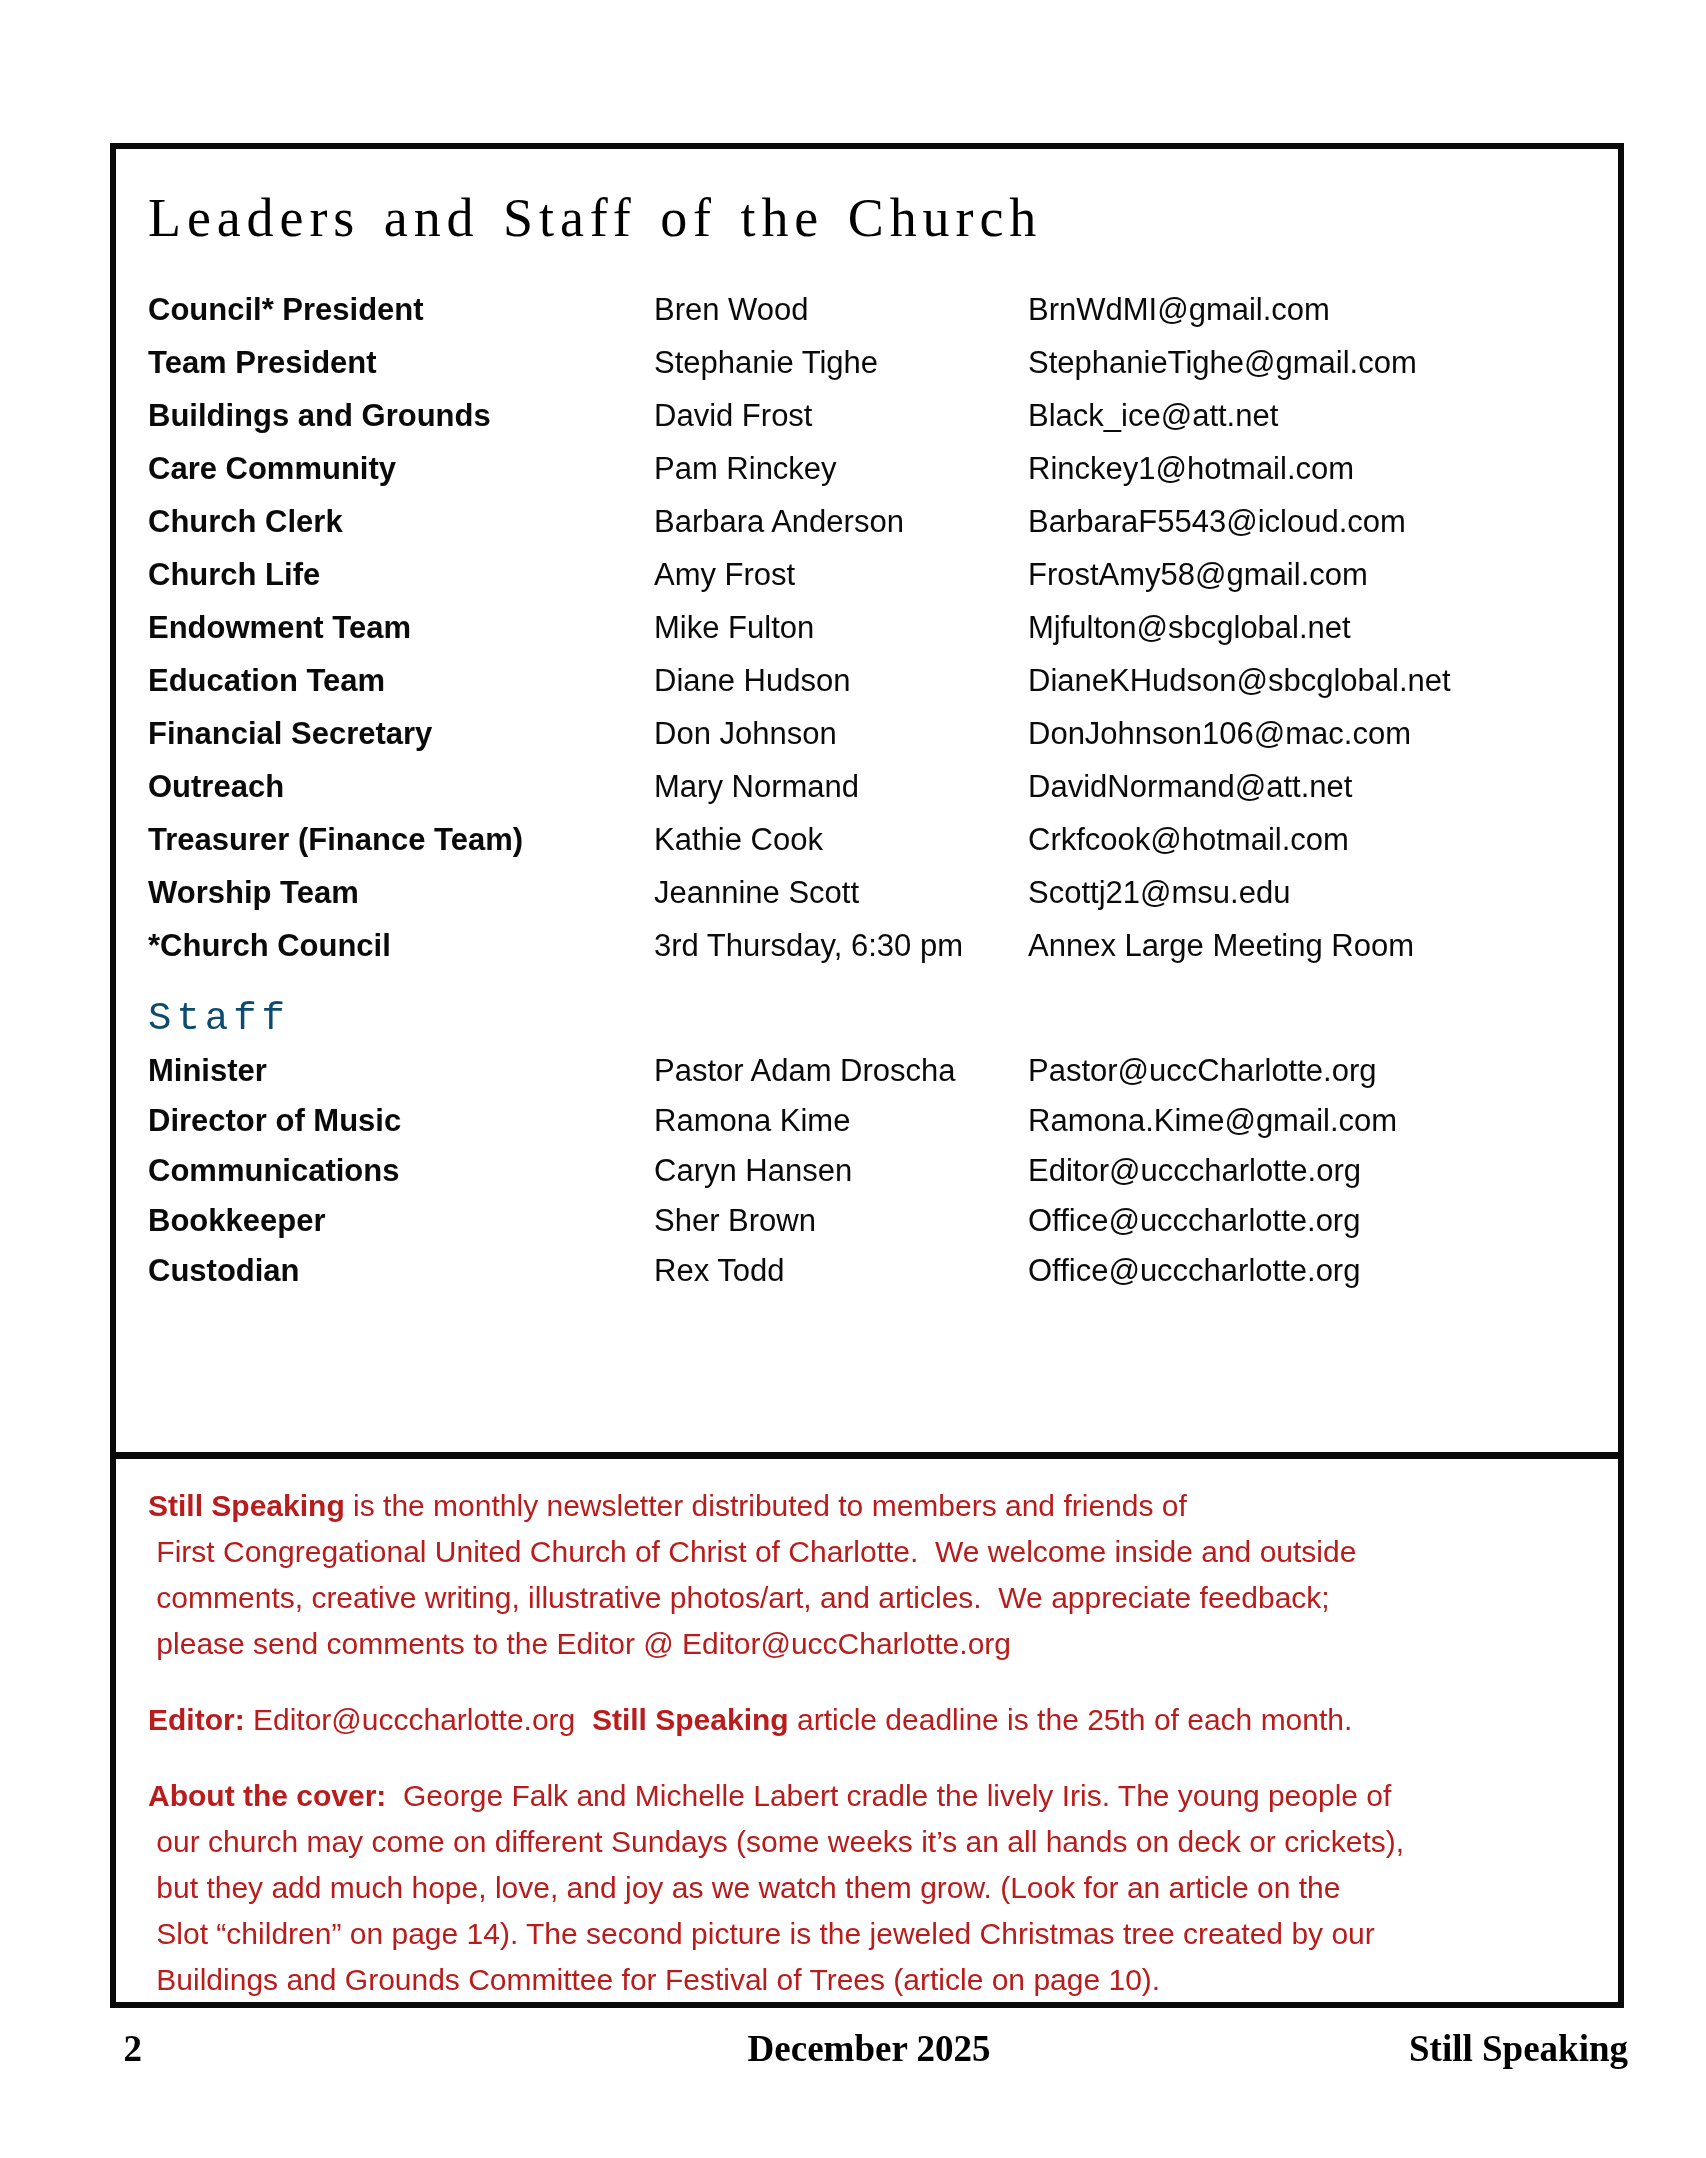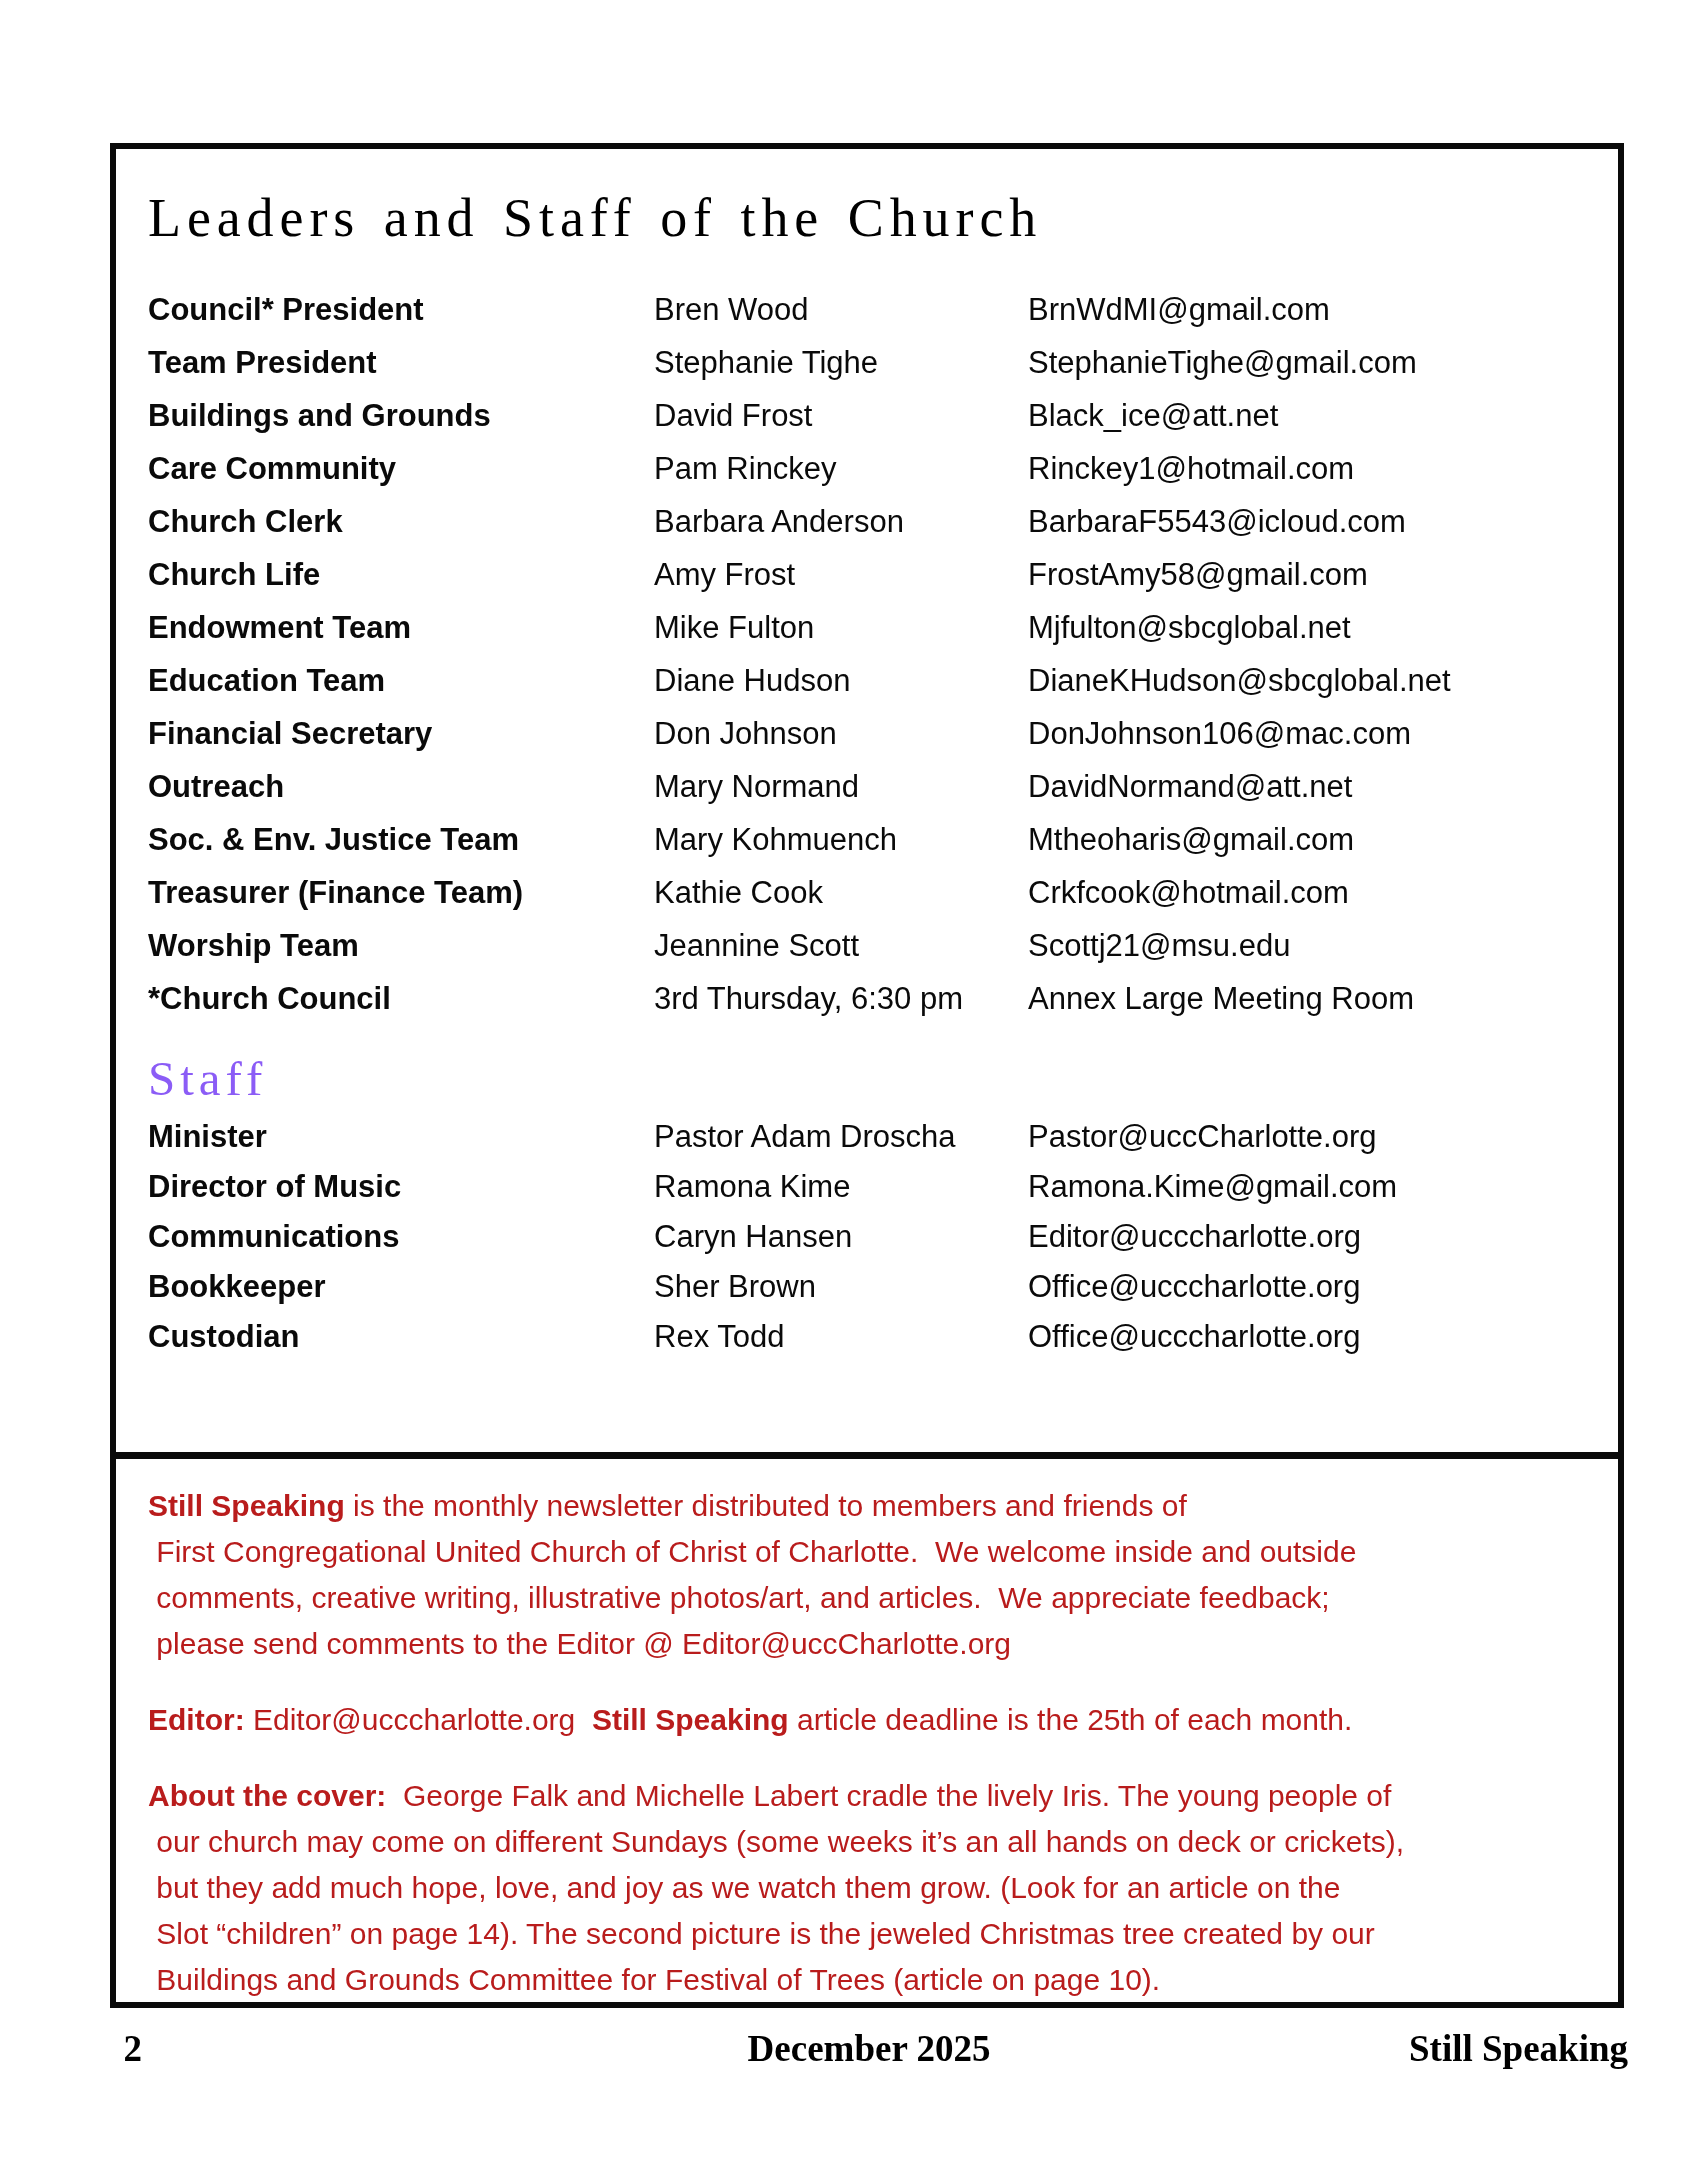"Soc. & Env. Justice Team" div.row { html: <div> <span>Soc. &amp; Env. Justice Team</span> <span>Mary Kohmuench</span> <span>Mtheoharis@gmail.com</span> </div> -> none }
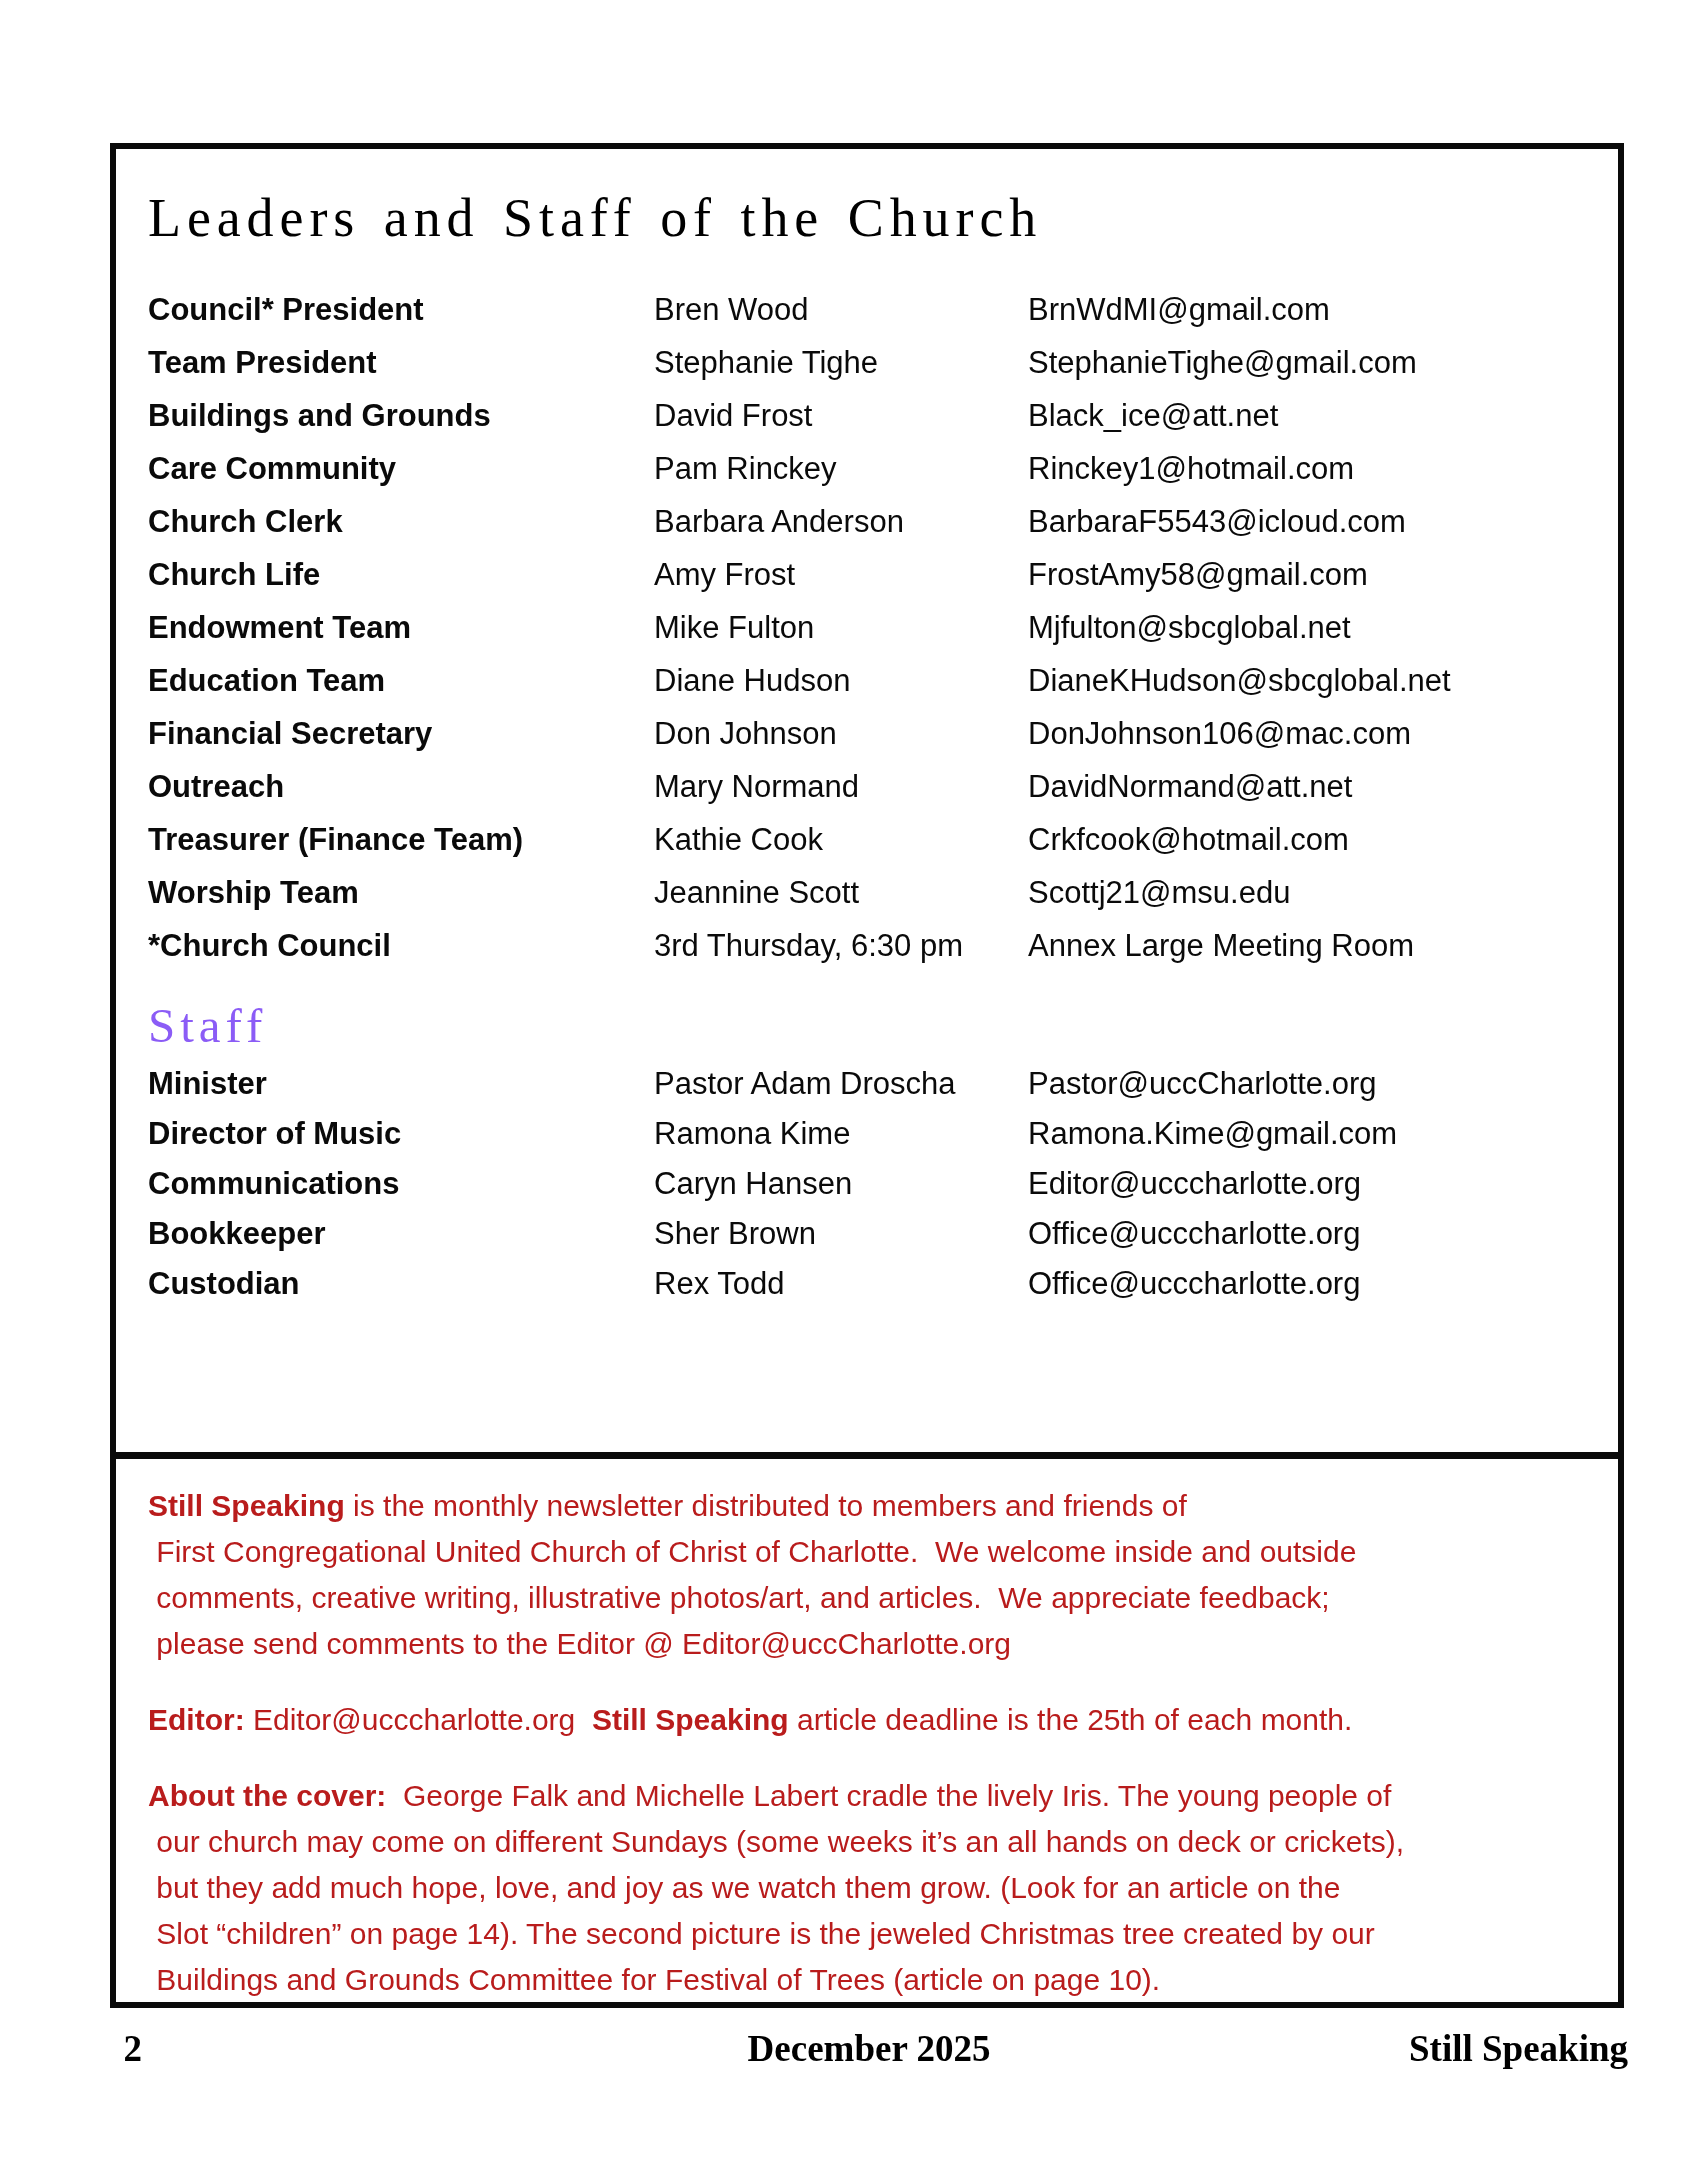"Staff" .staff-heading { color: #8b5cf6 -> #0c4a6e; font-family: Liberation Serif, serif -> Liberation Mono, monospace; font-size: 49px -> 39px }
